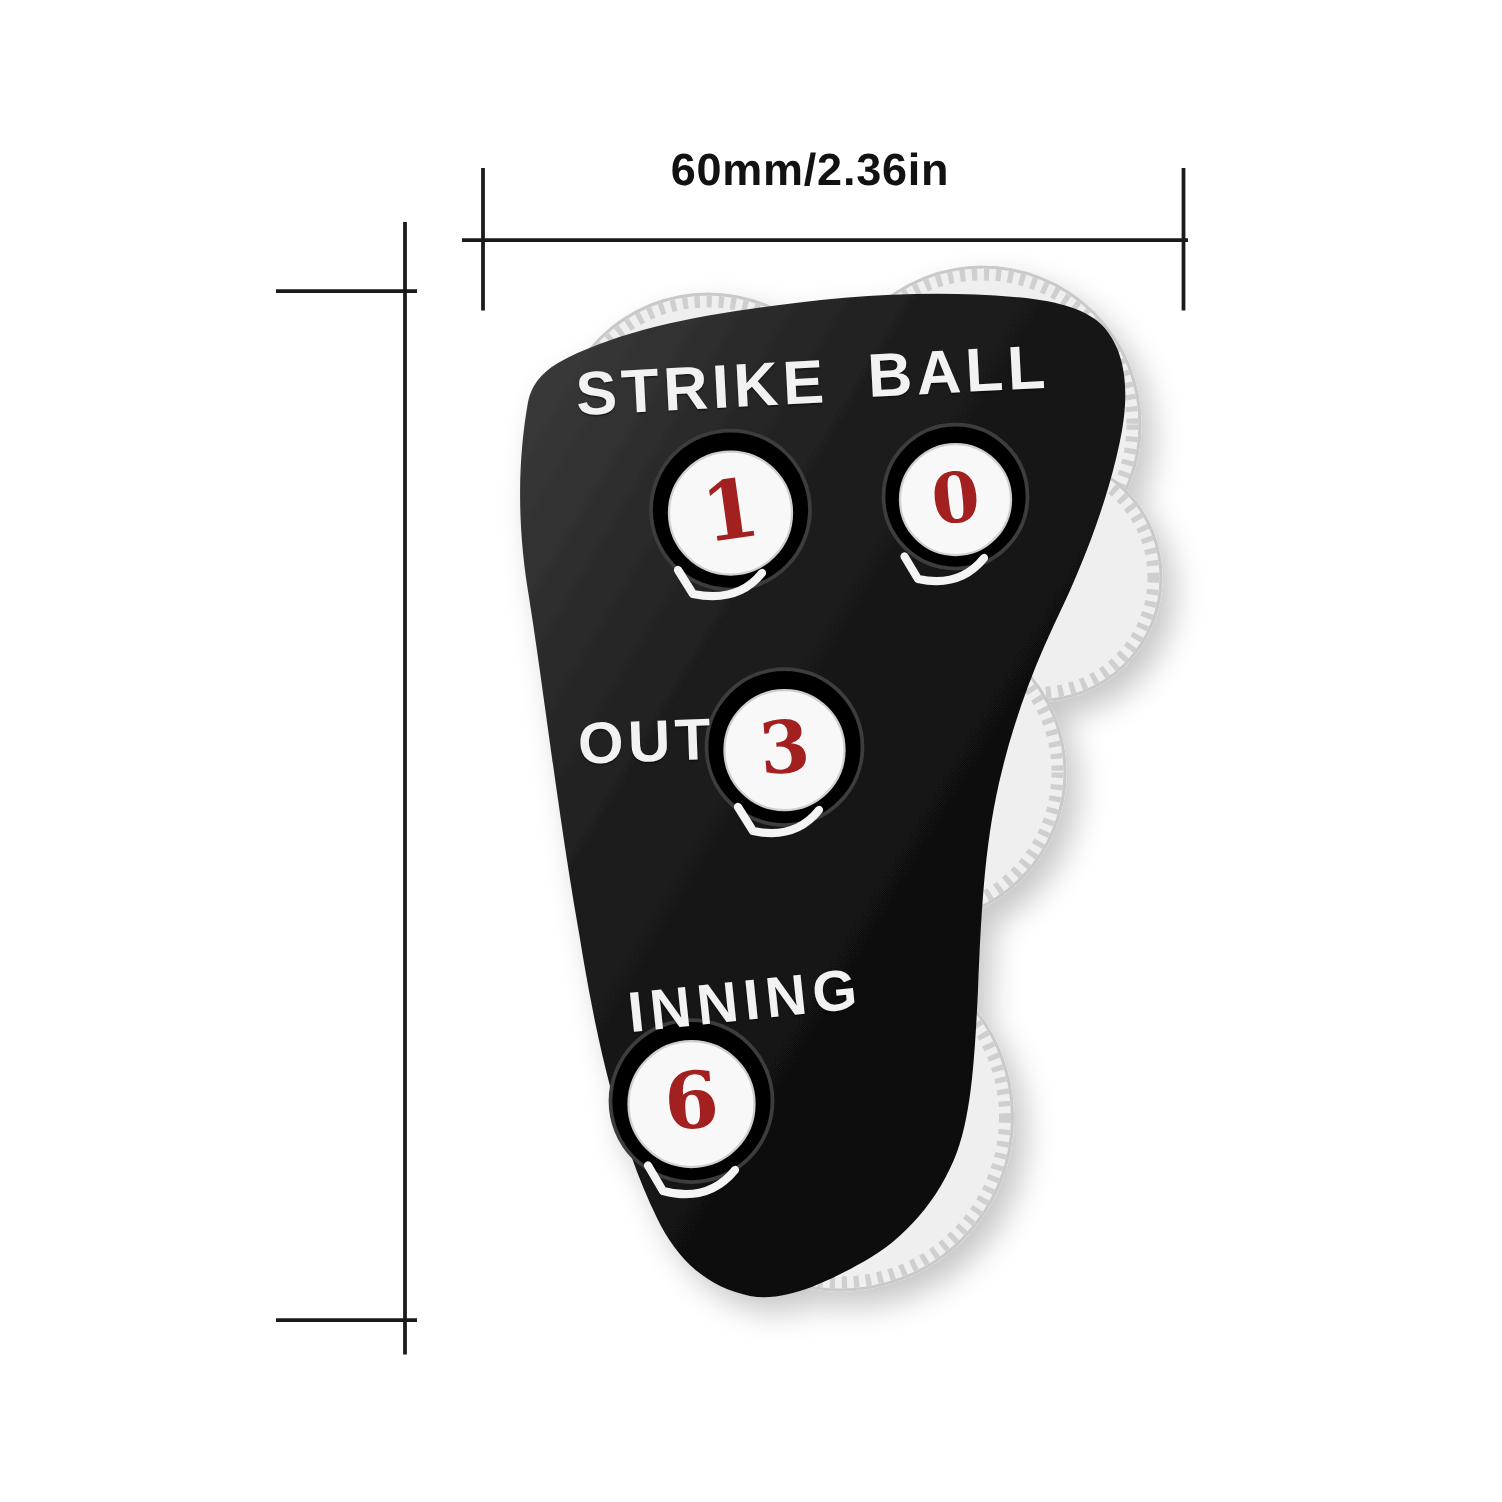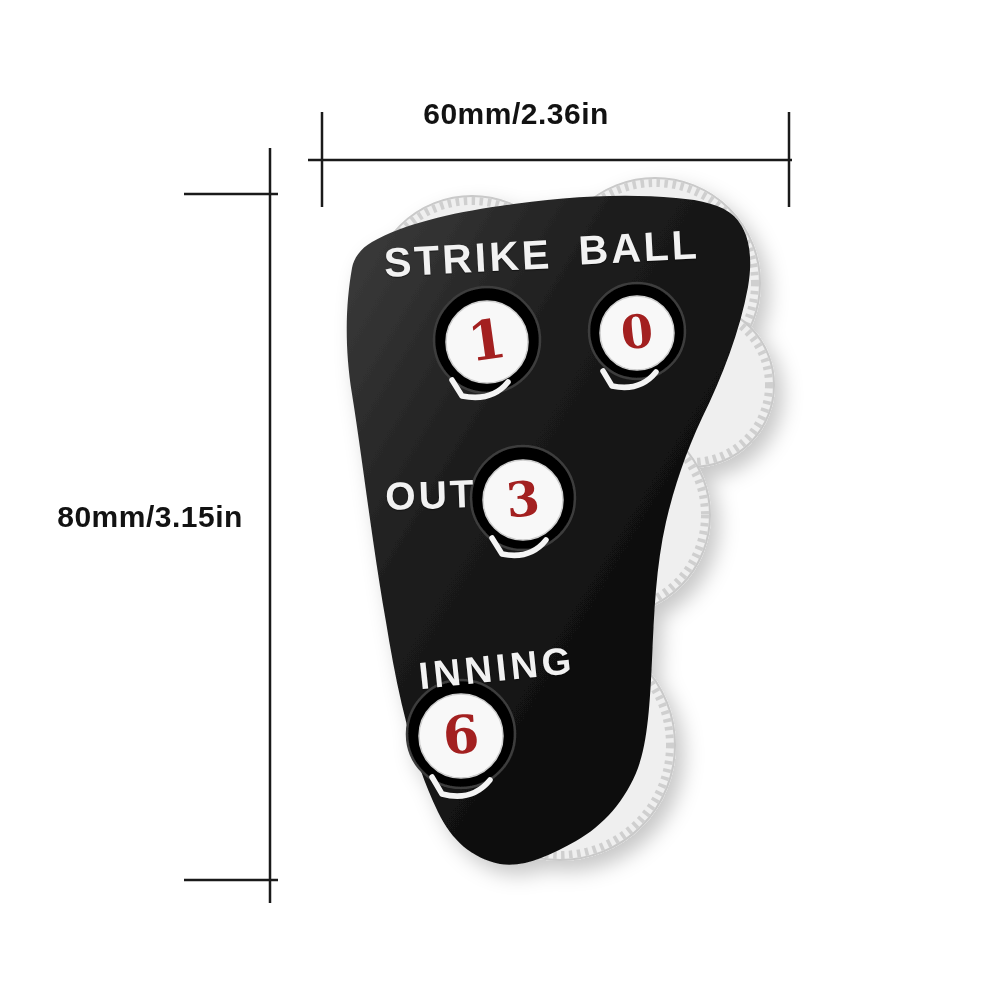"60mm/2.36in" .dim-width { left: 516px -> 540px }
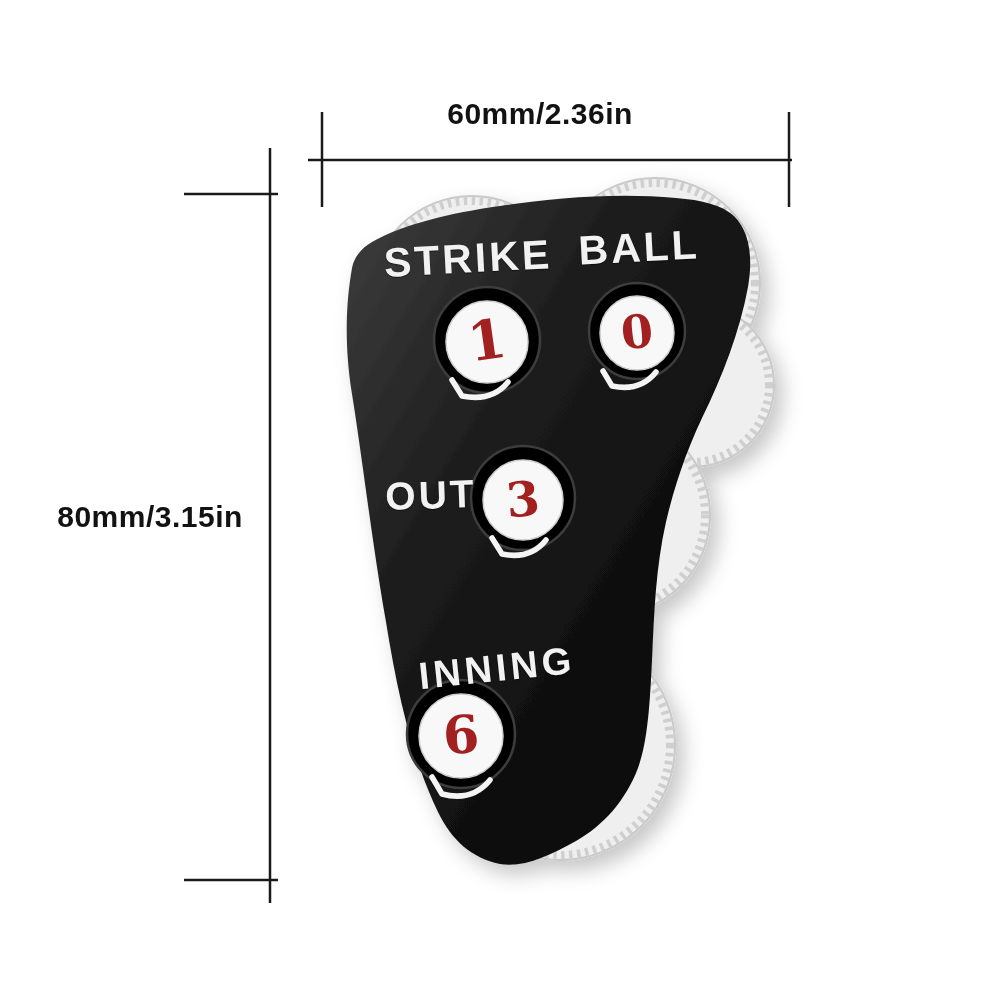"80mm/3.15in" div.overlay { html: <div>80mm/3.15in</div> -> none }
